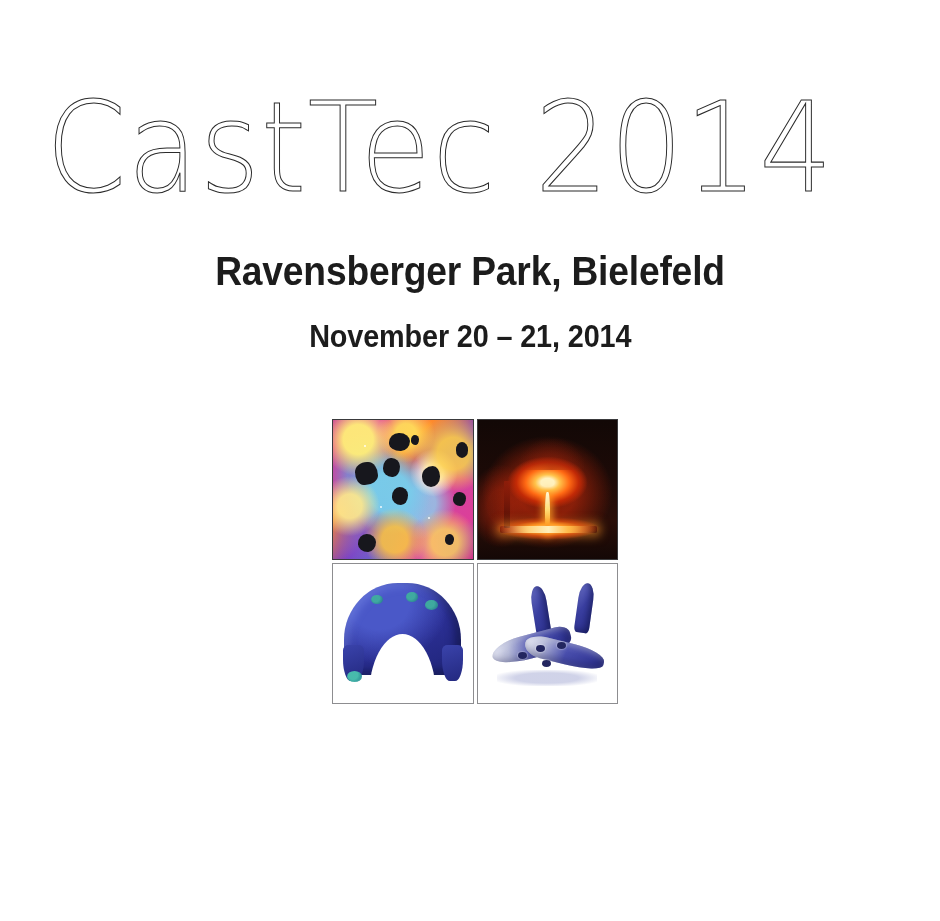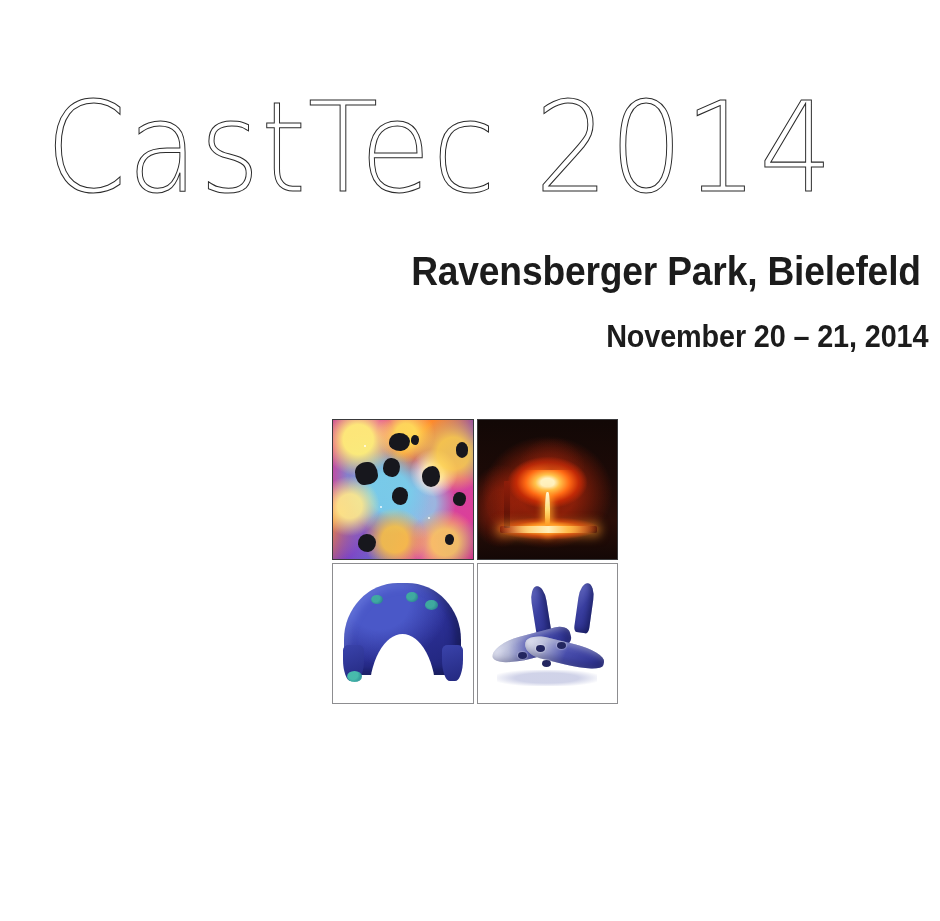"Ravensberger Park, Bielefeld" .venue-line, .date-line { text-align: right -> center }
